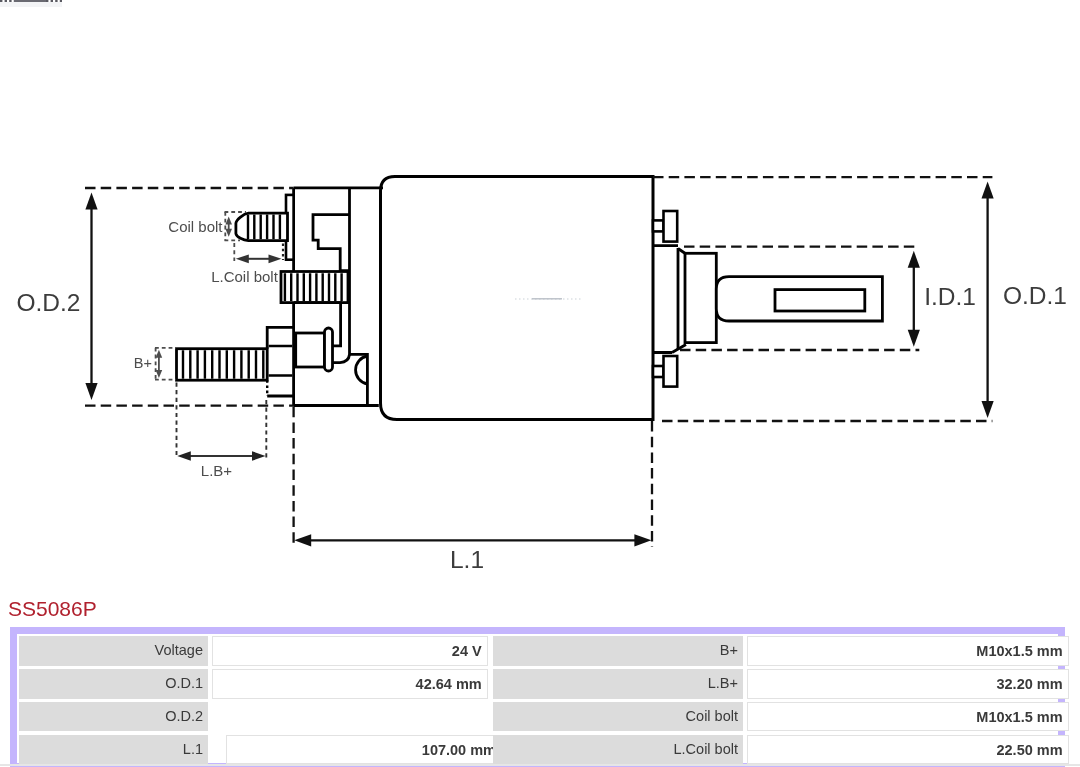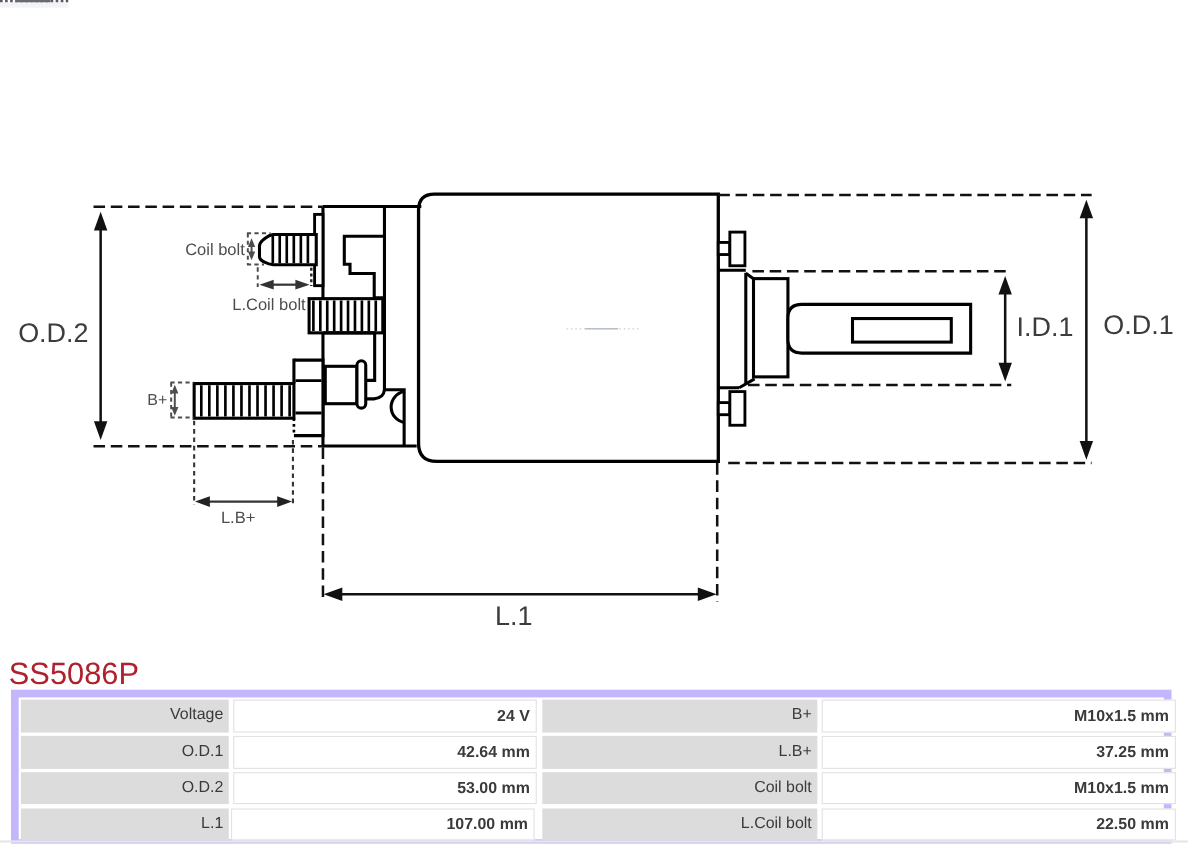"SS5086P" .ttl { font-size: 28px -> 21px }
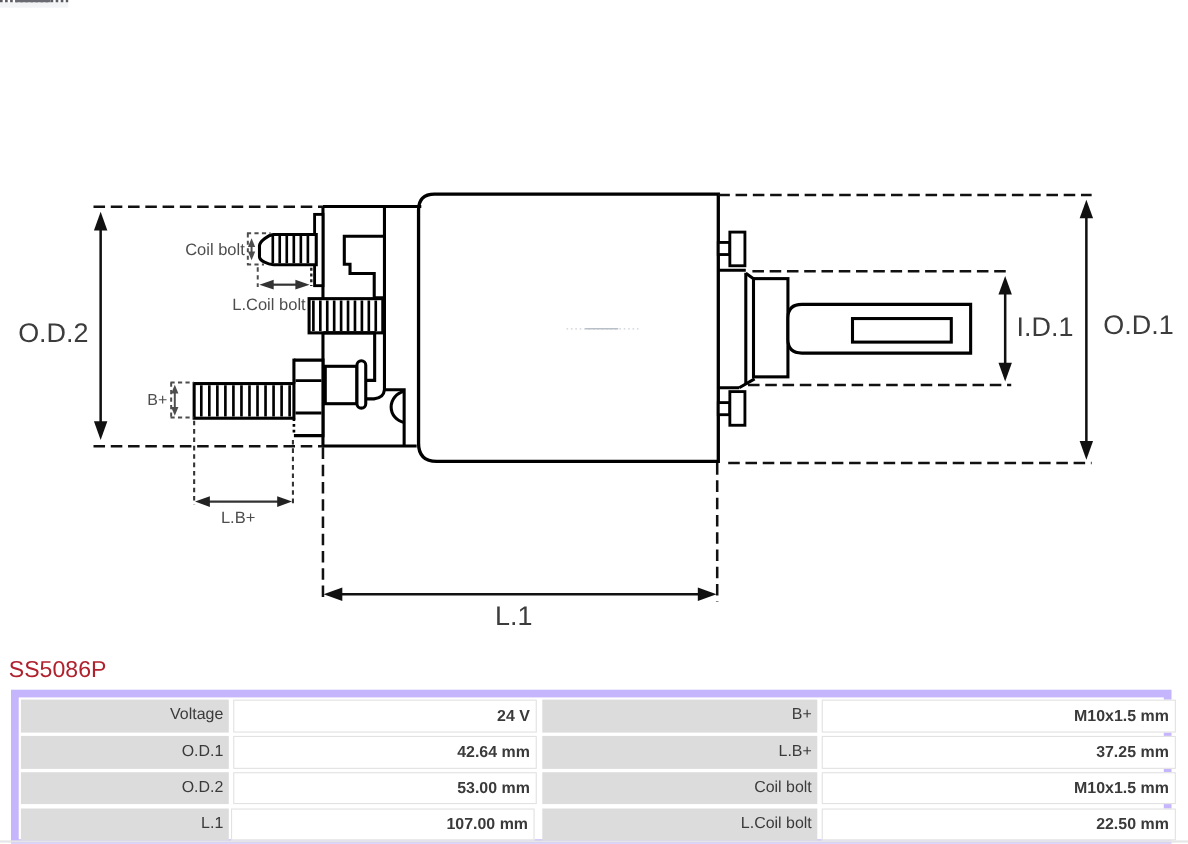"37.25 mm" div.cell { text: 37.25 -> 32.20 }
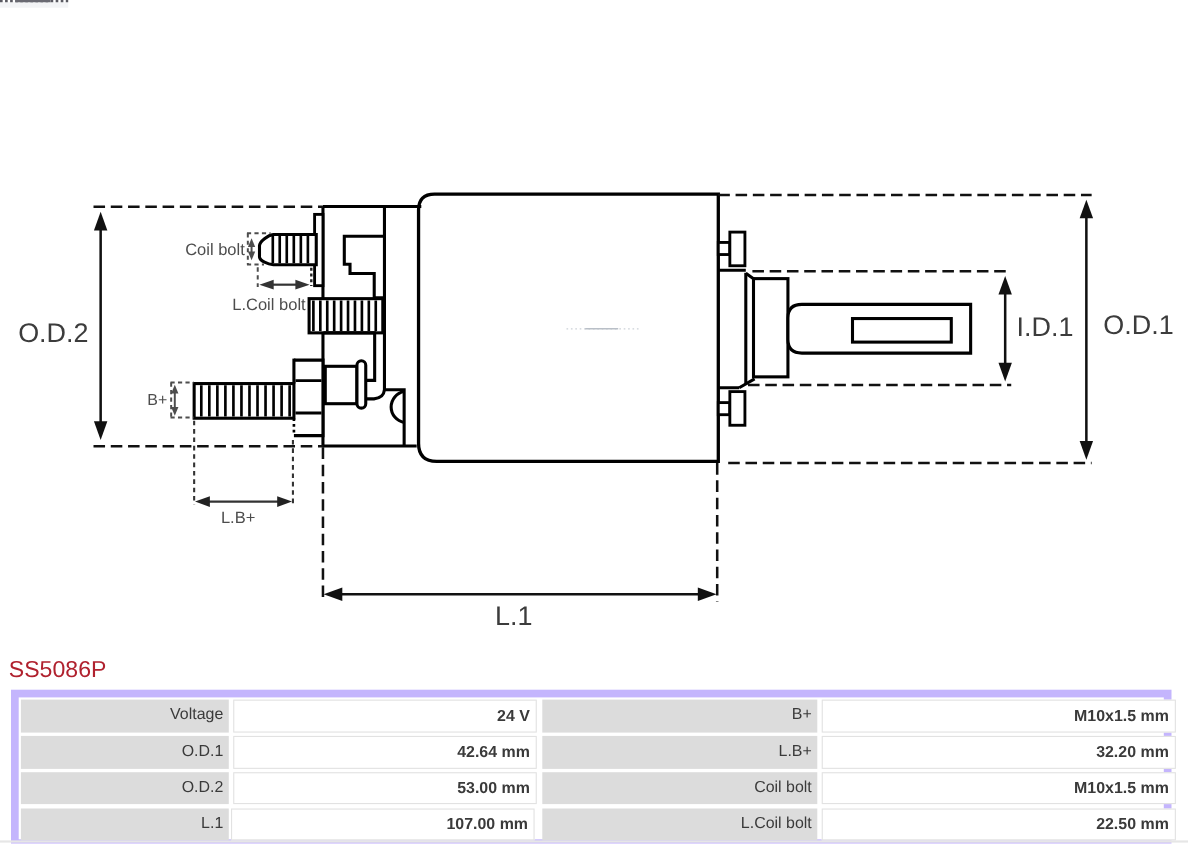"53.00 mm" div.cell { html: <div>53.00 mm</div> -> none }
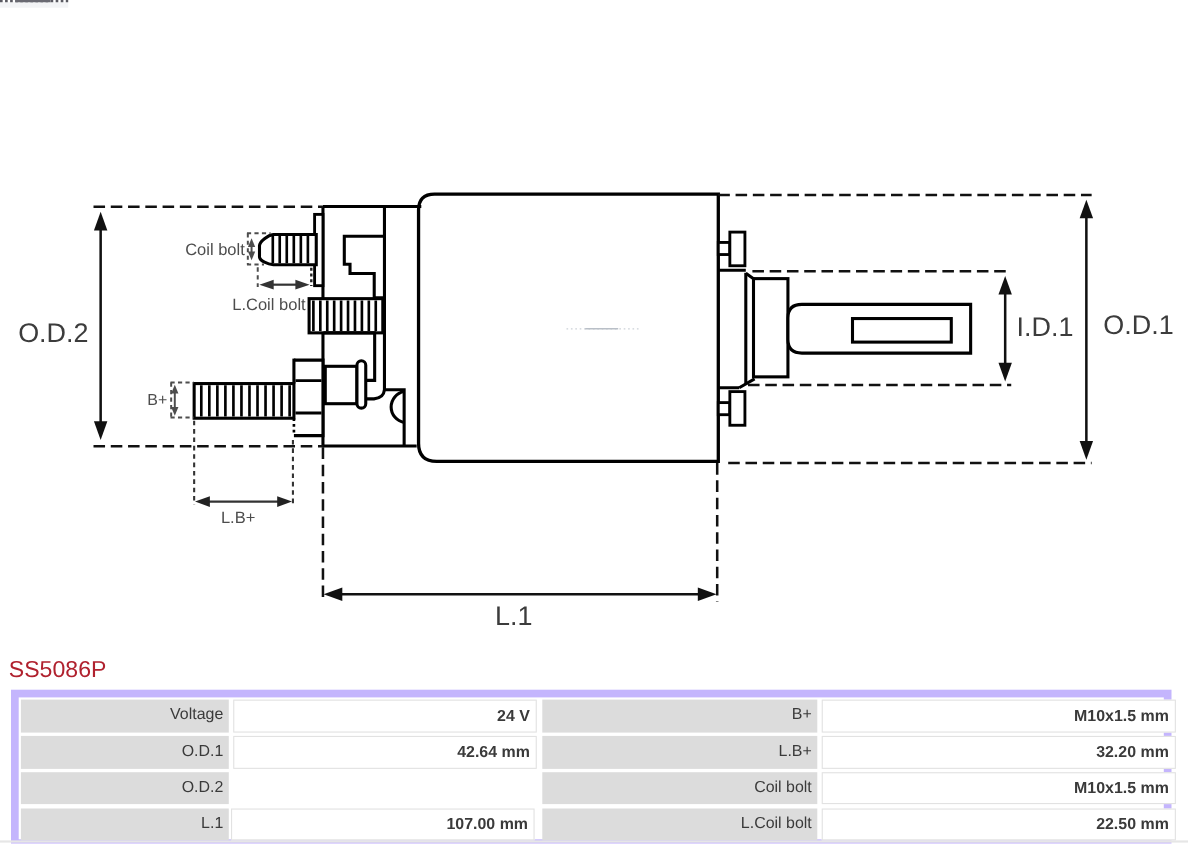"107.00 mm" div.cell { left: 193px -> 209px }
